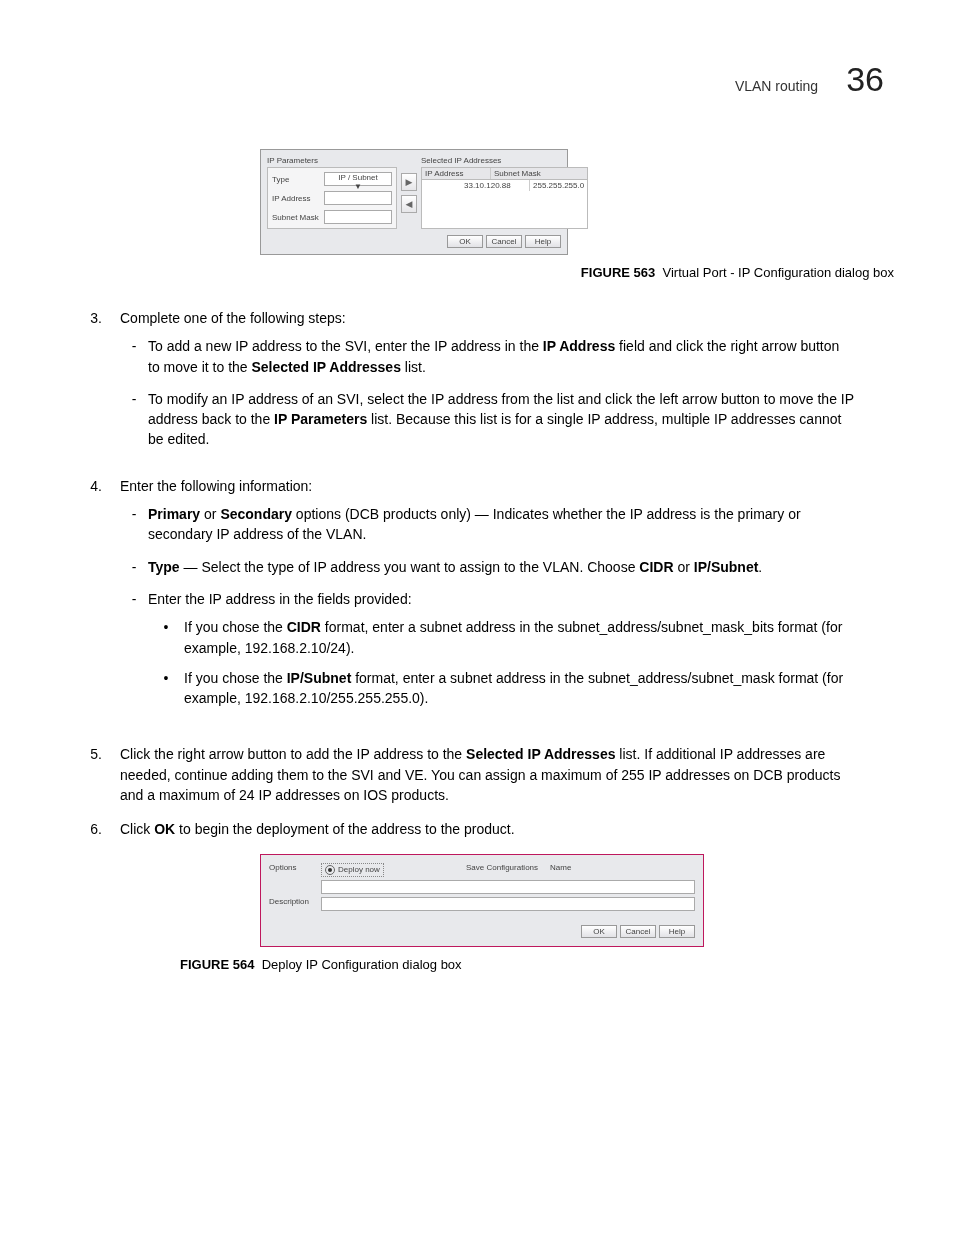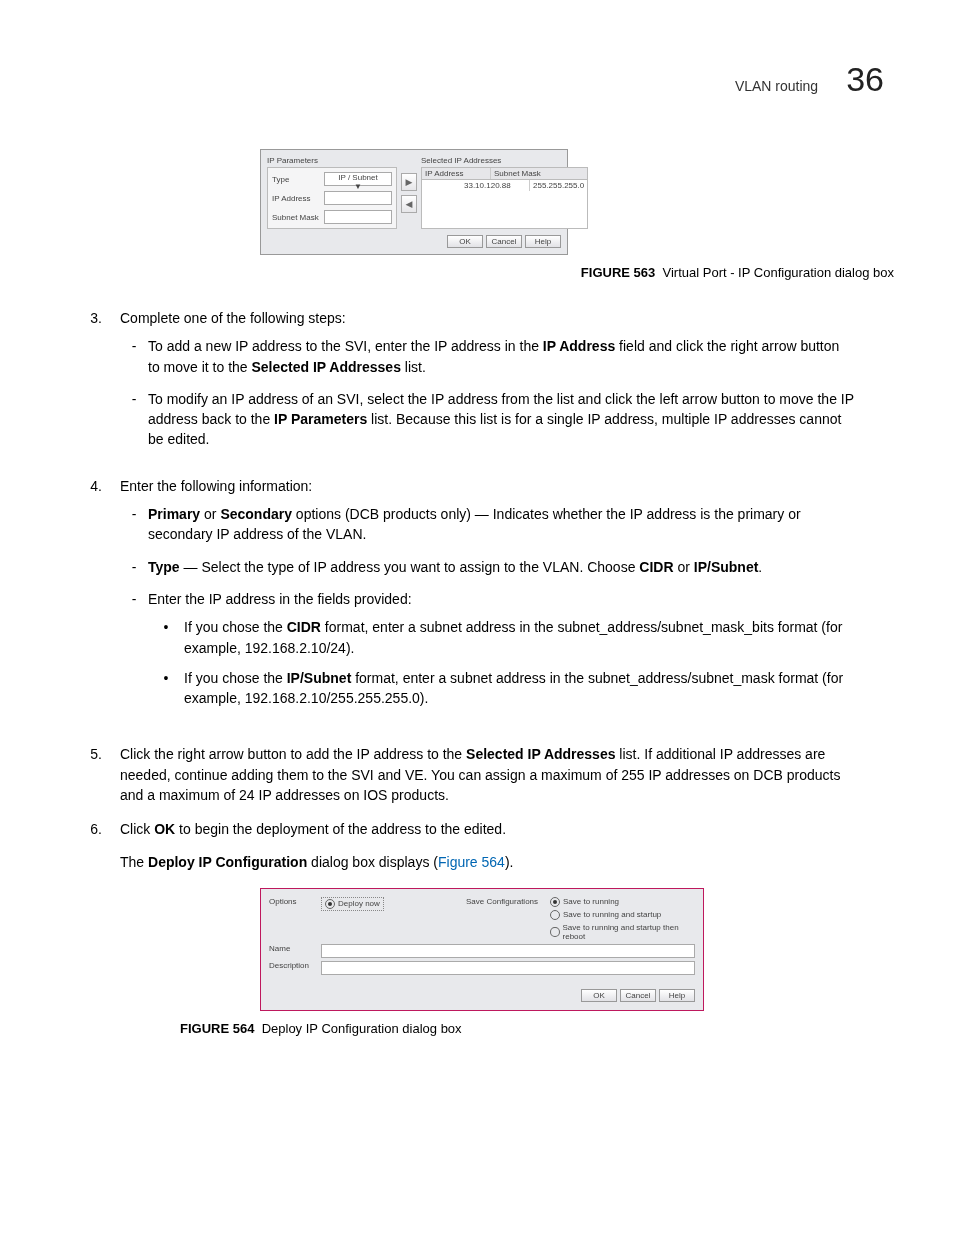"to begin the deployment of" span { text: edited -> product }
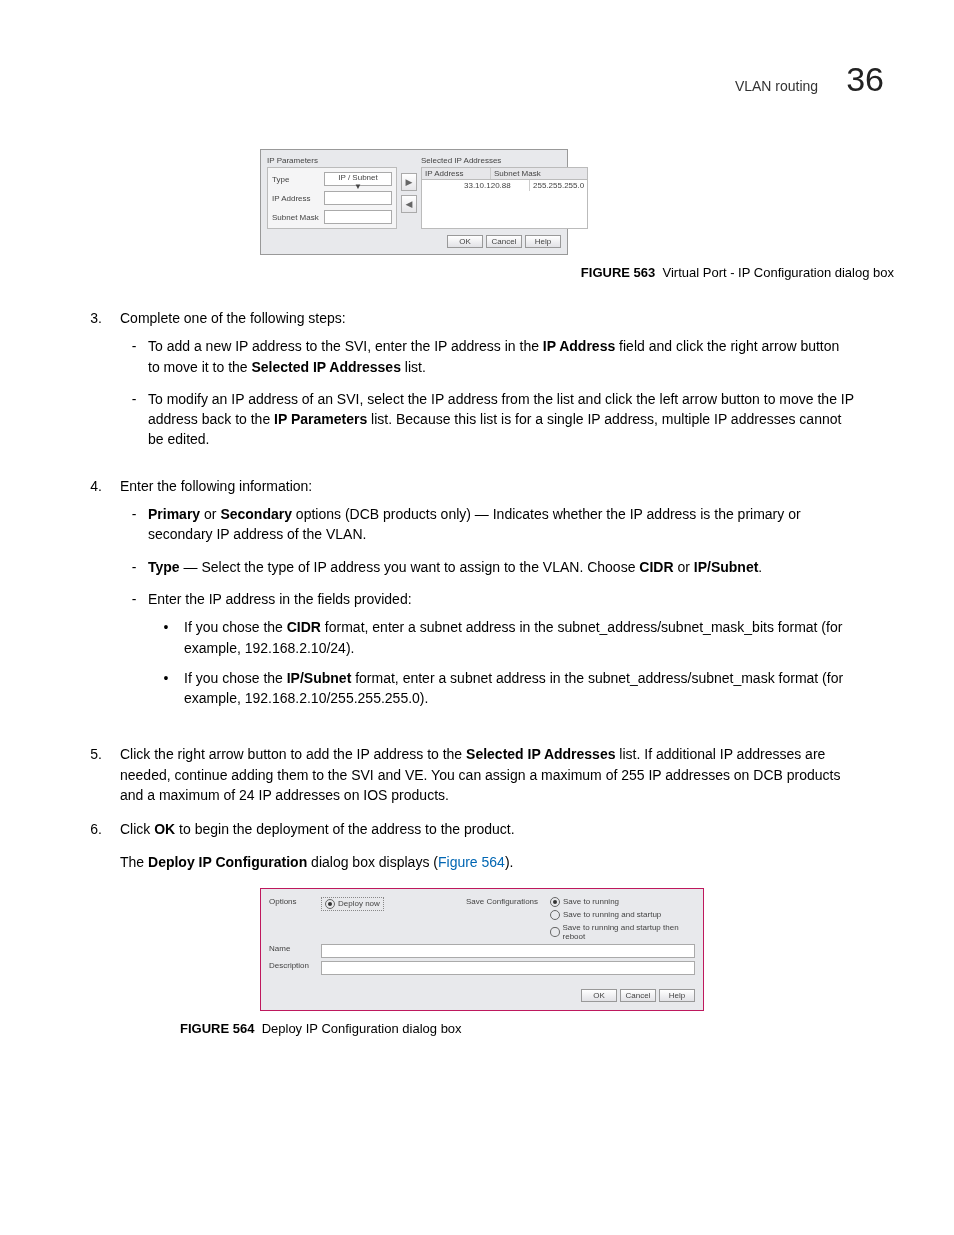"The Deploy IP Configuration dialog" p.follow { html: <p> <span>The </span><b>Deploy IP Configuration</b><span> dialog box displays (</span><span>Figure 564</span><span>).</span> </p> -> none }
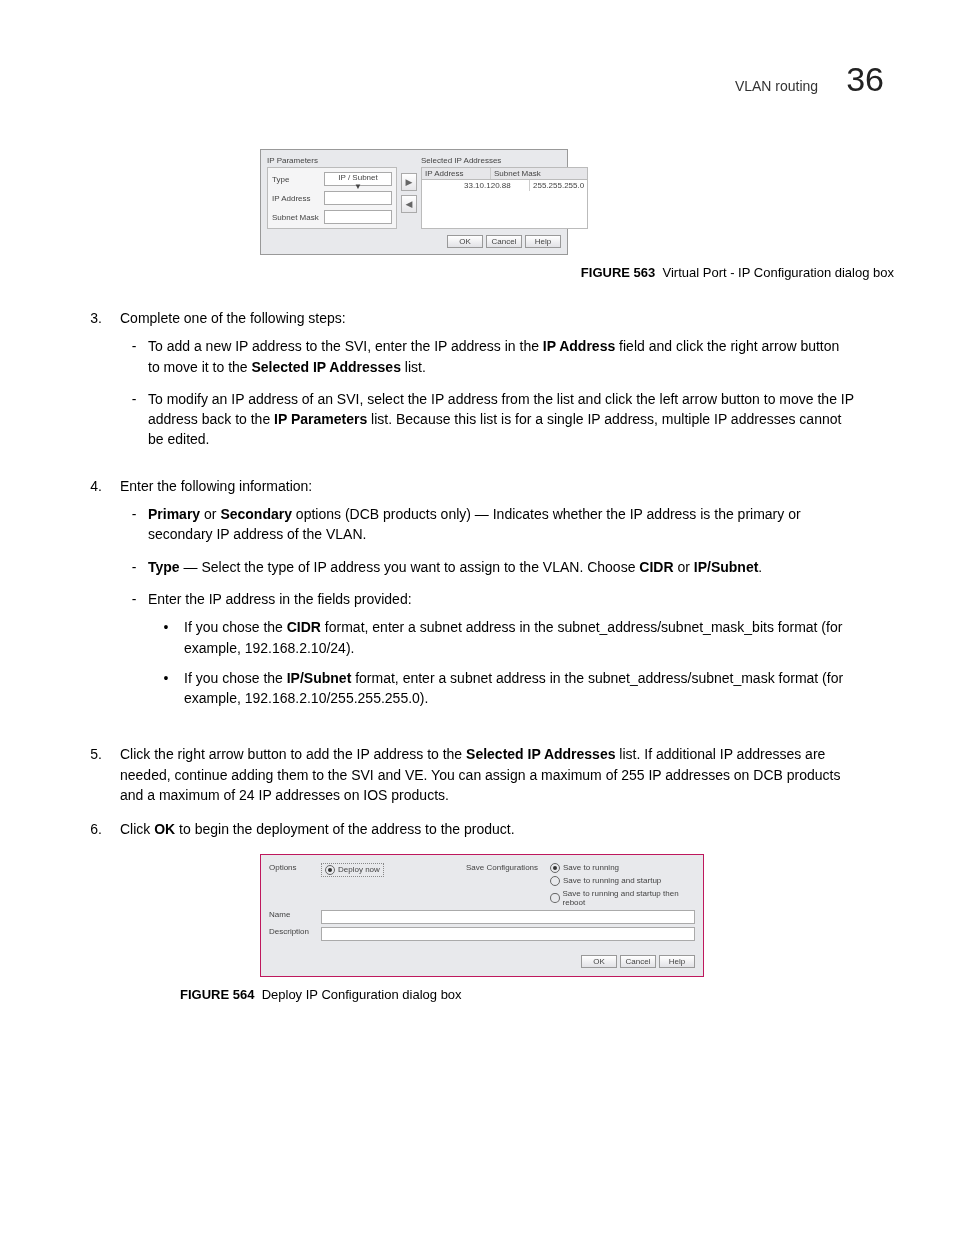"Save to running" div.d2-radlist { html: <div> <span> <span></span> <span>Save to running</span> </span> <span> <span></span> <span>Save to running and startup</span> </span> <span> <span></span> <span>Save to running and startup then reboot</span> </span> </div> -> none }
